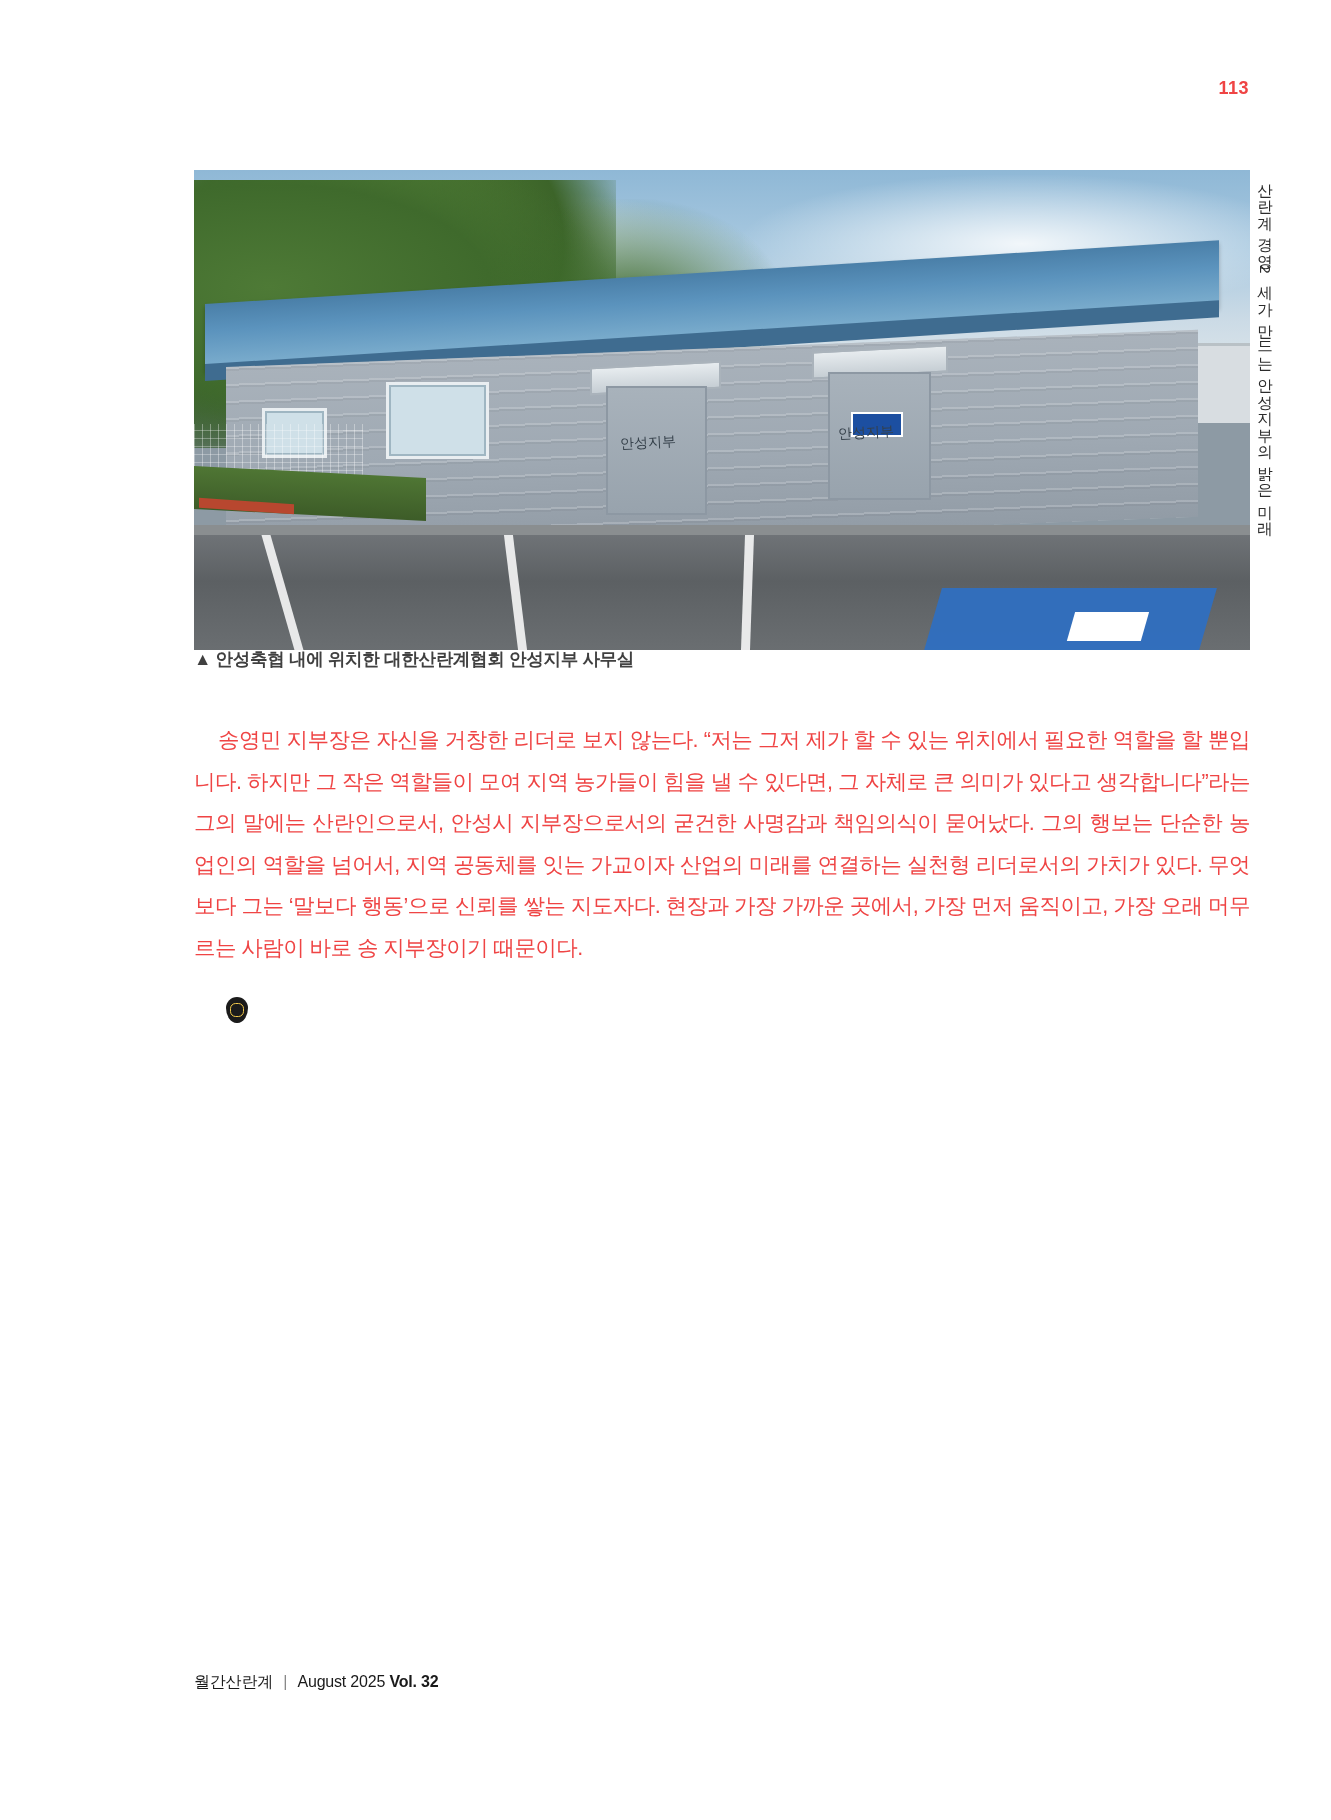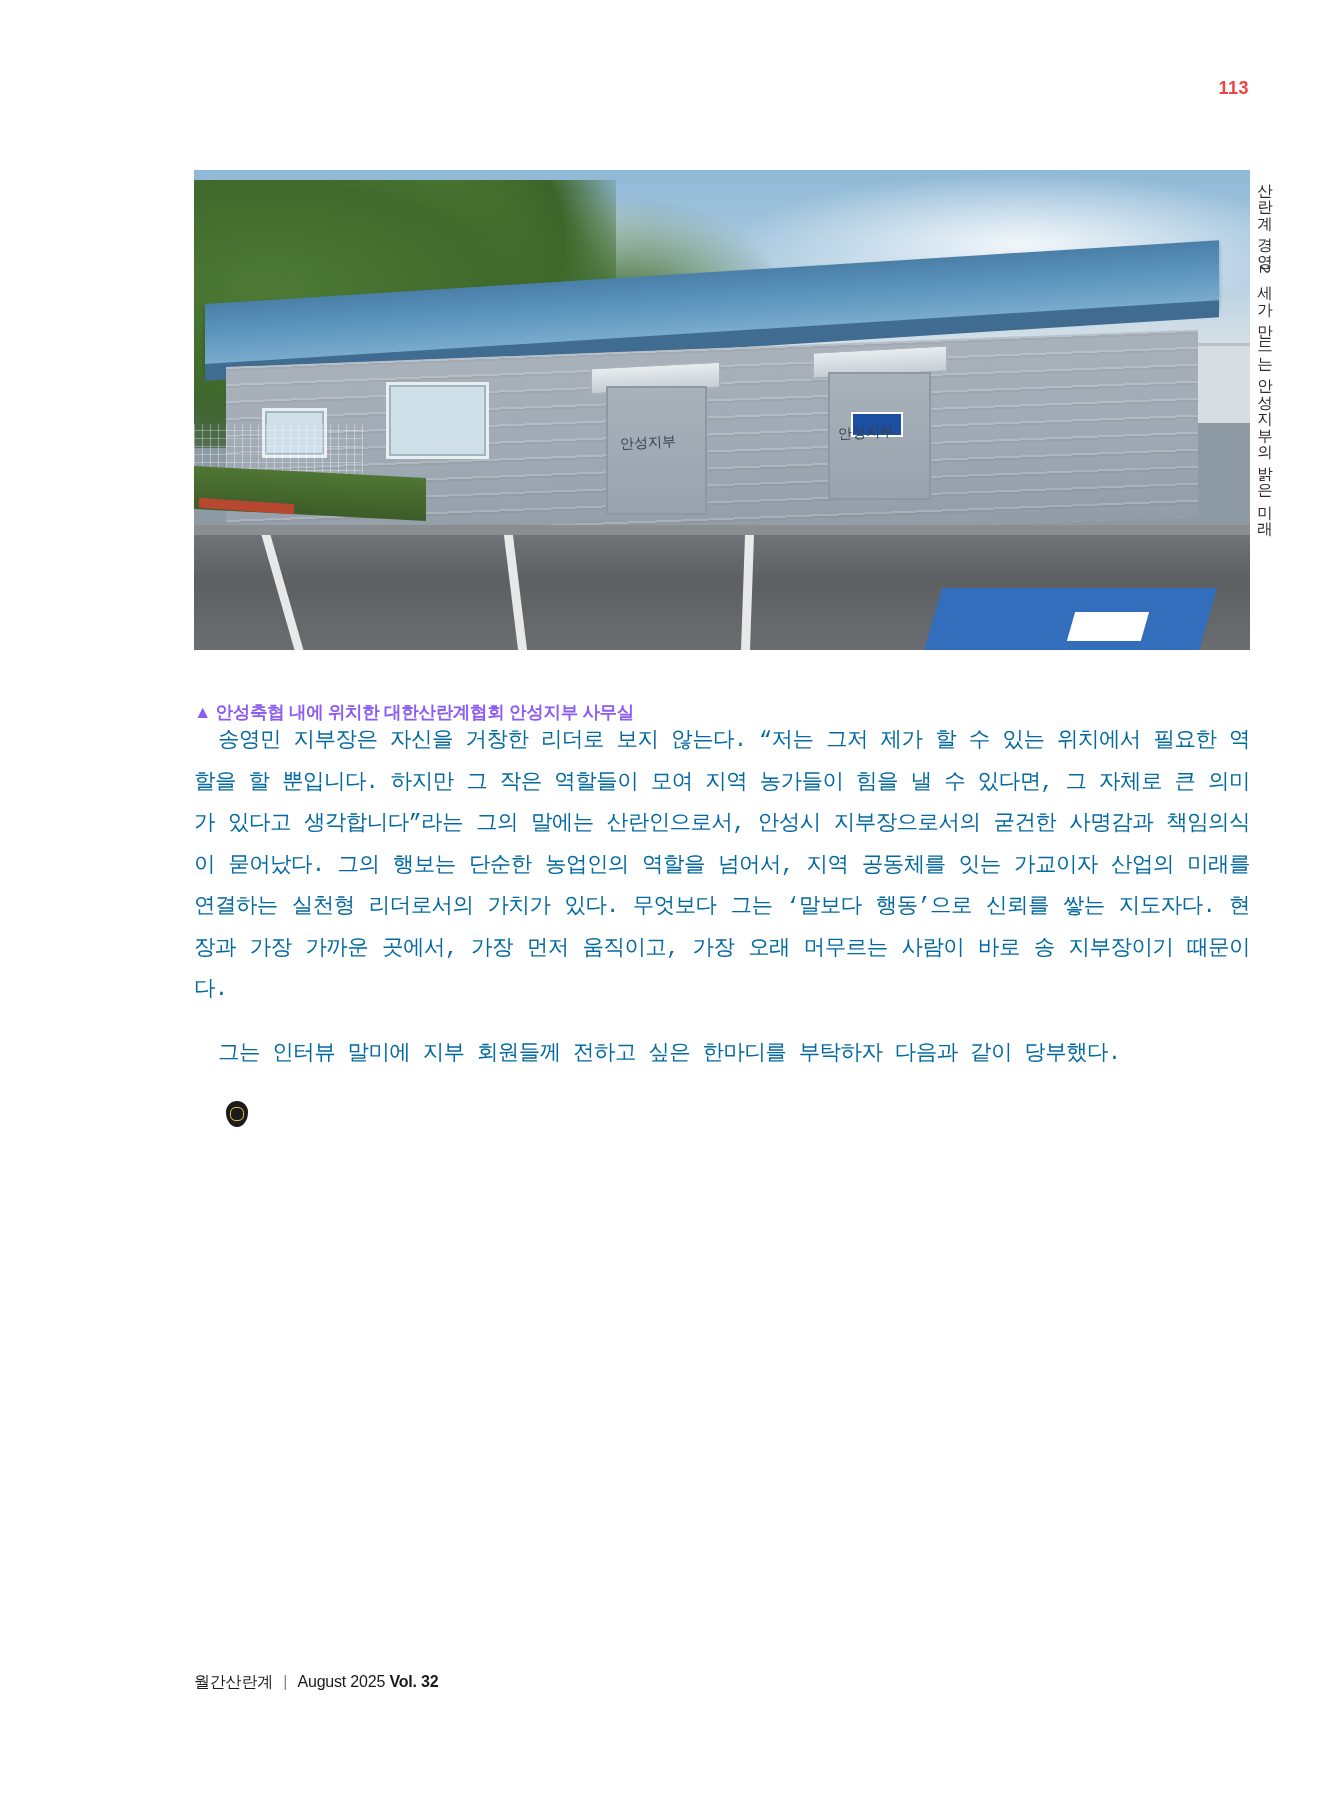"▲ 안성축협 내에 위치한 대한산란계협회" .caption { color: #8b5cf6 -> #404040; top: 700px -> 647px }
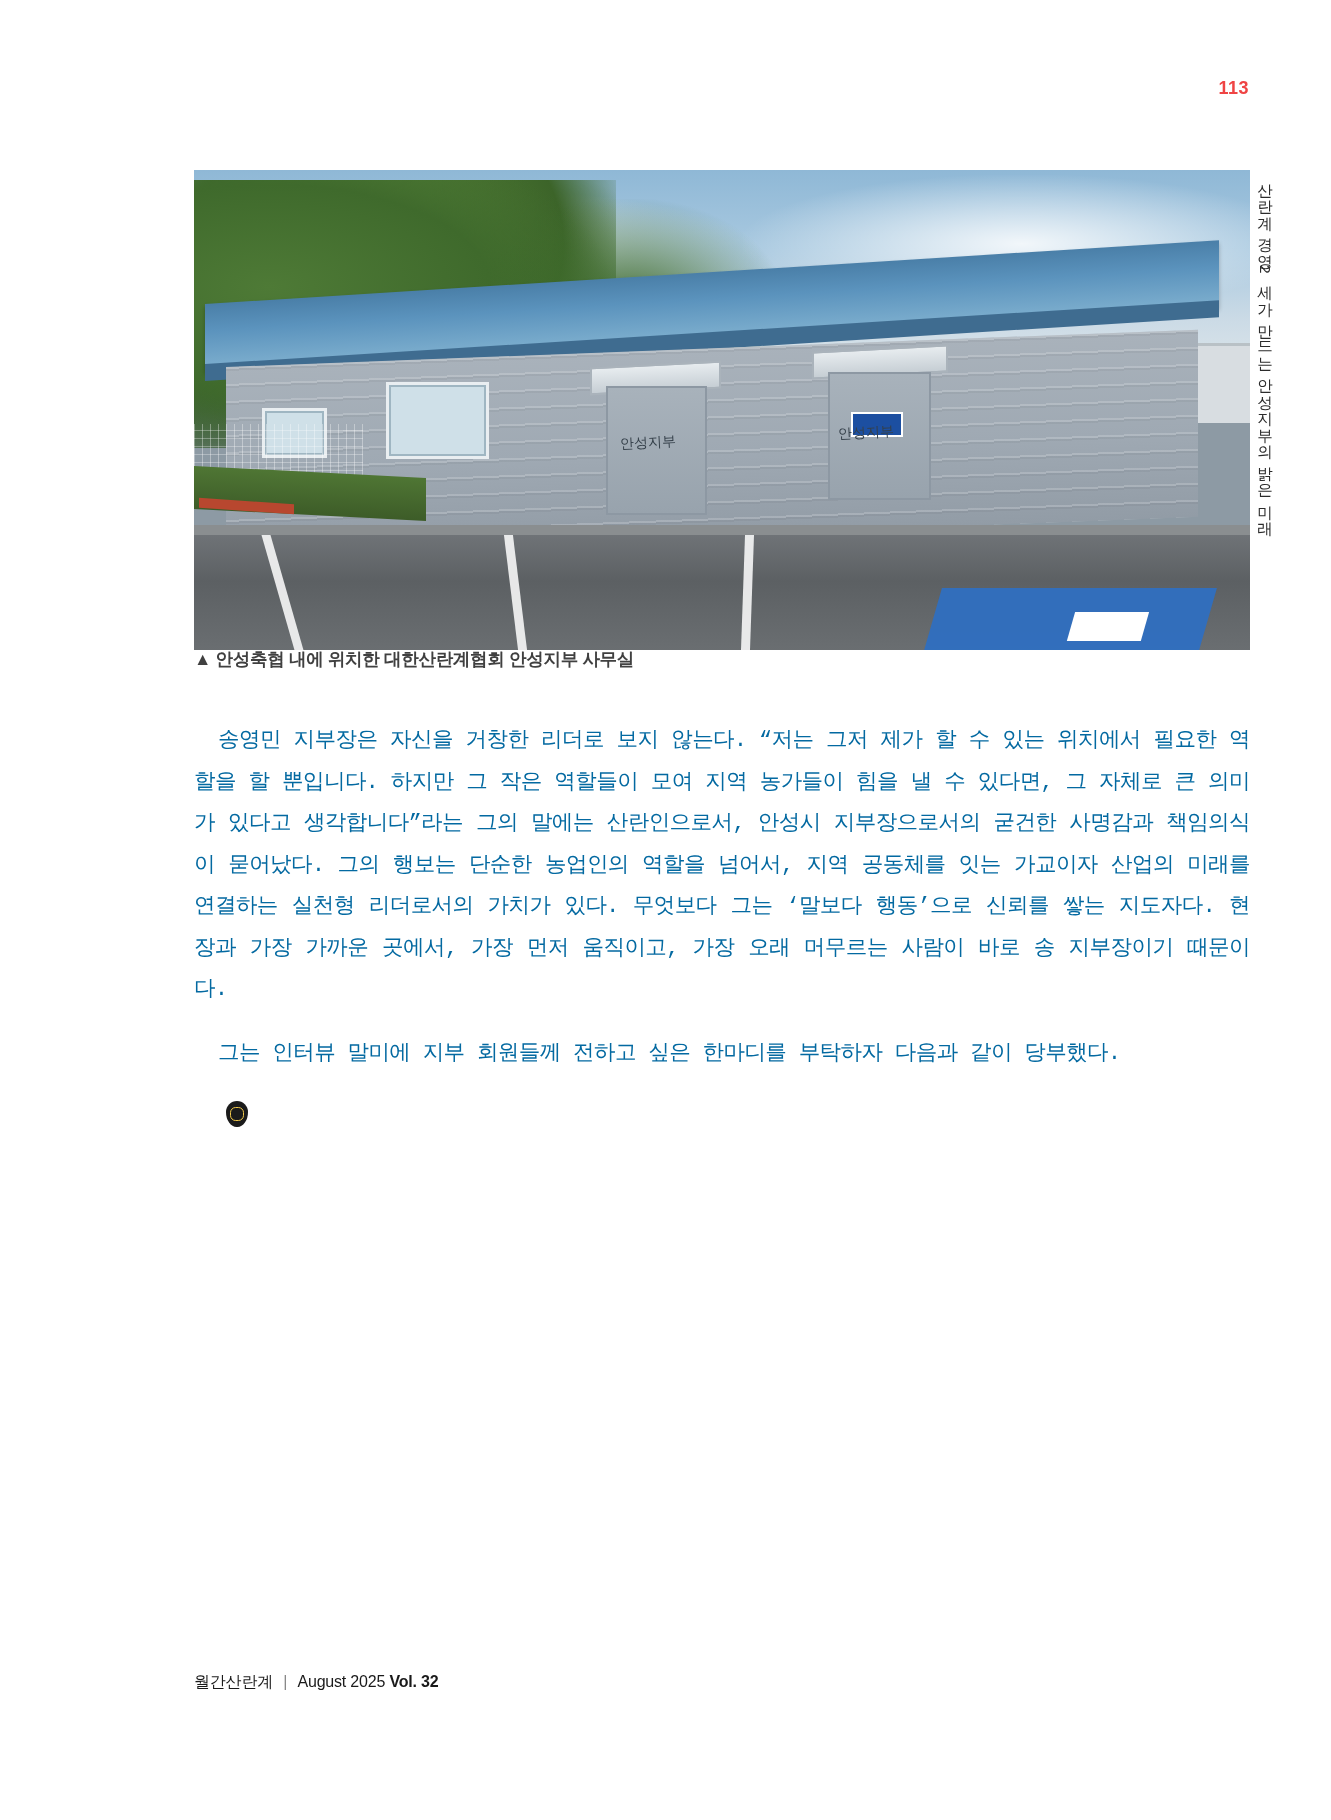"송영민 지부장은 자신을 거창한 리더로" .body p { color: #0369a1 -> #ef4444; font-family: Liberation Mono, monospace -> none }
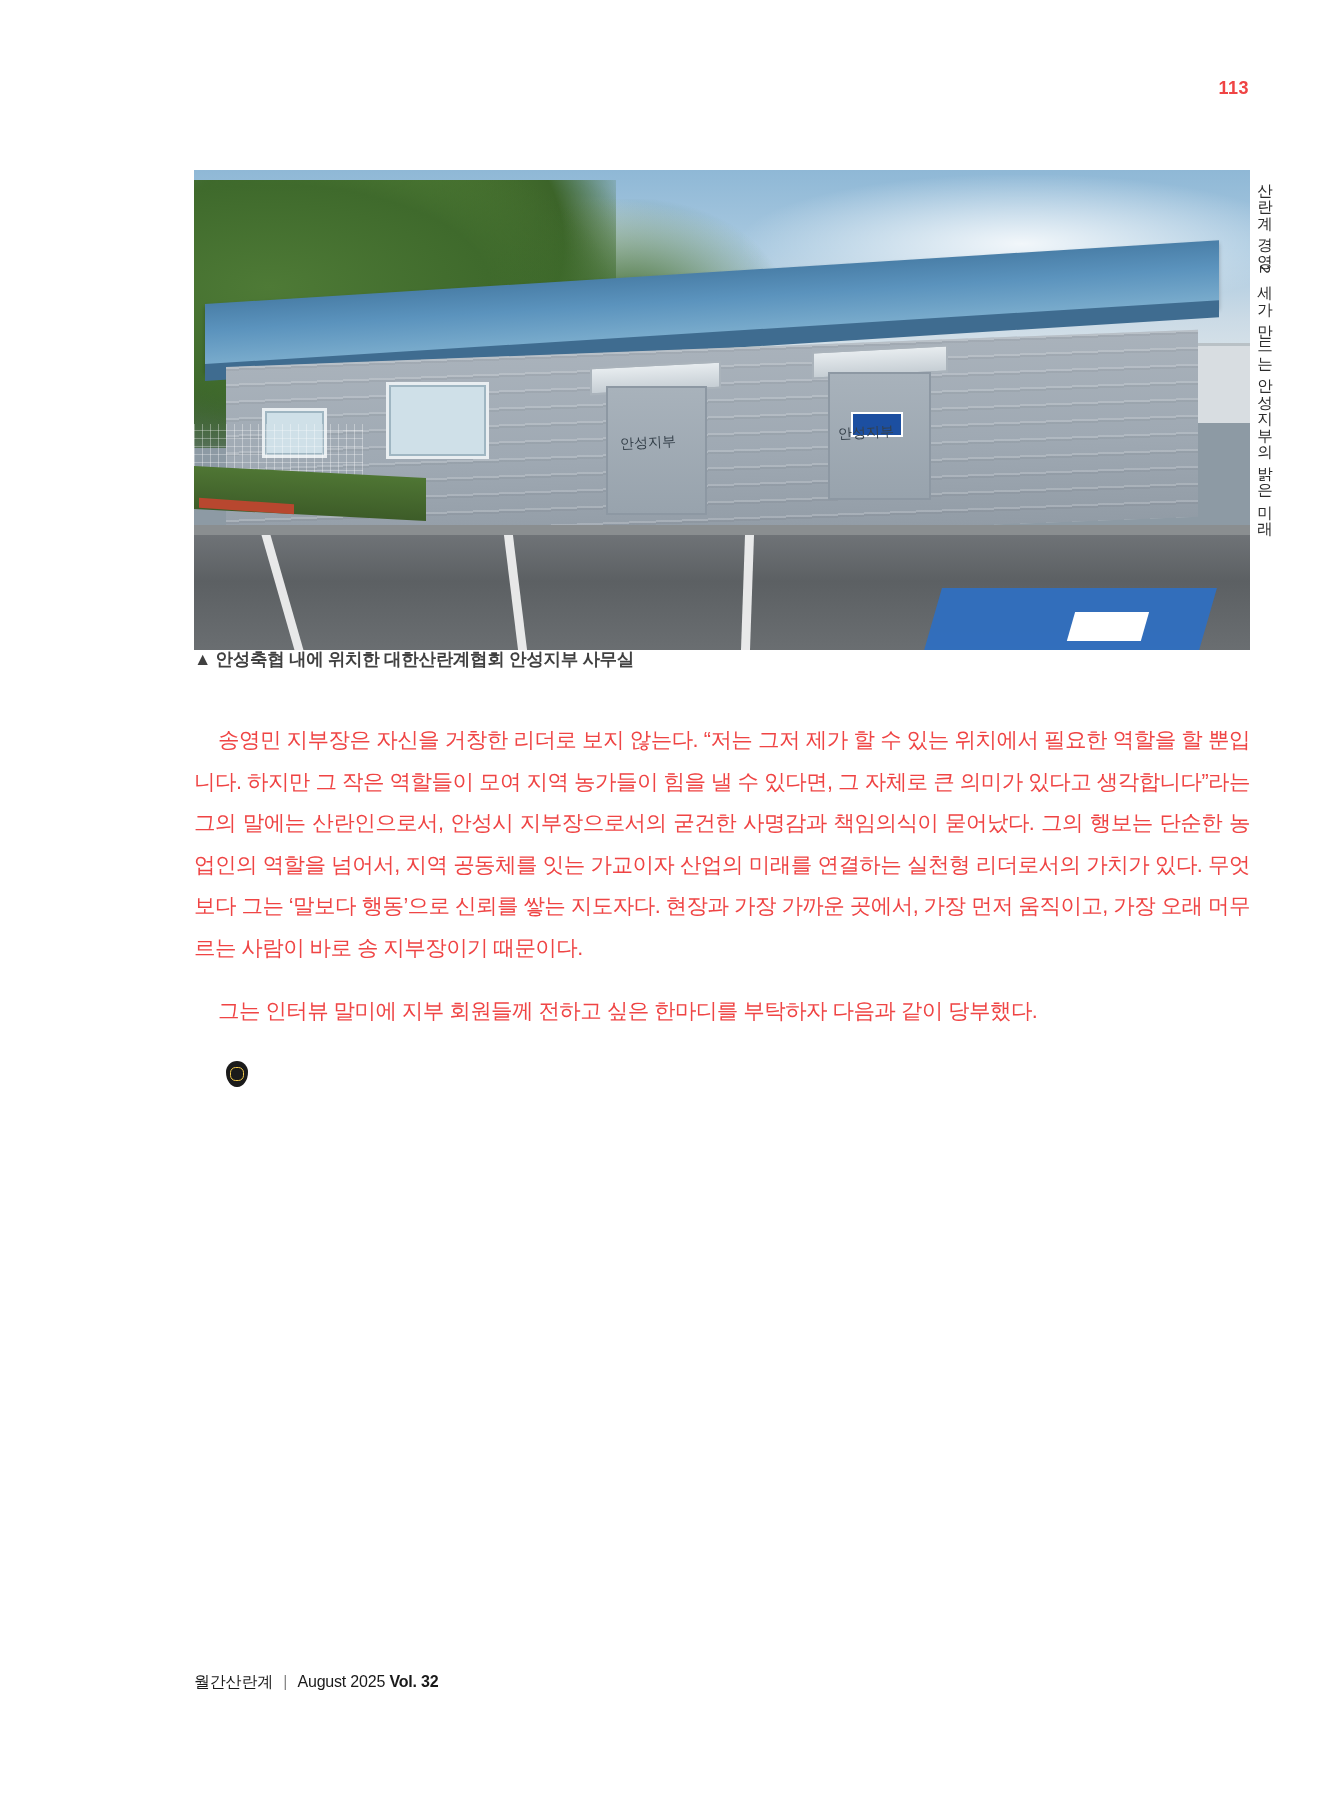"그는 인터뷰 말미에 지부 회원들께" p.indent { html: <p>그는 인터뷰 말미에 지부 회원들께 전하고 싶은 한마디를 부탁하자 다음과 같이 당부했다.</p> -> none }
